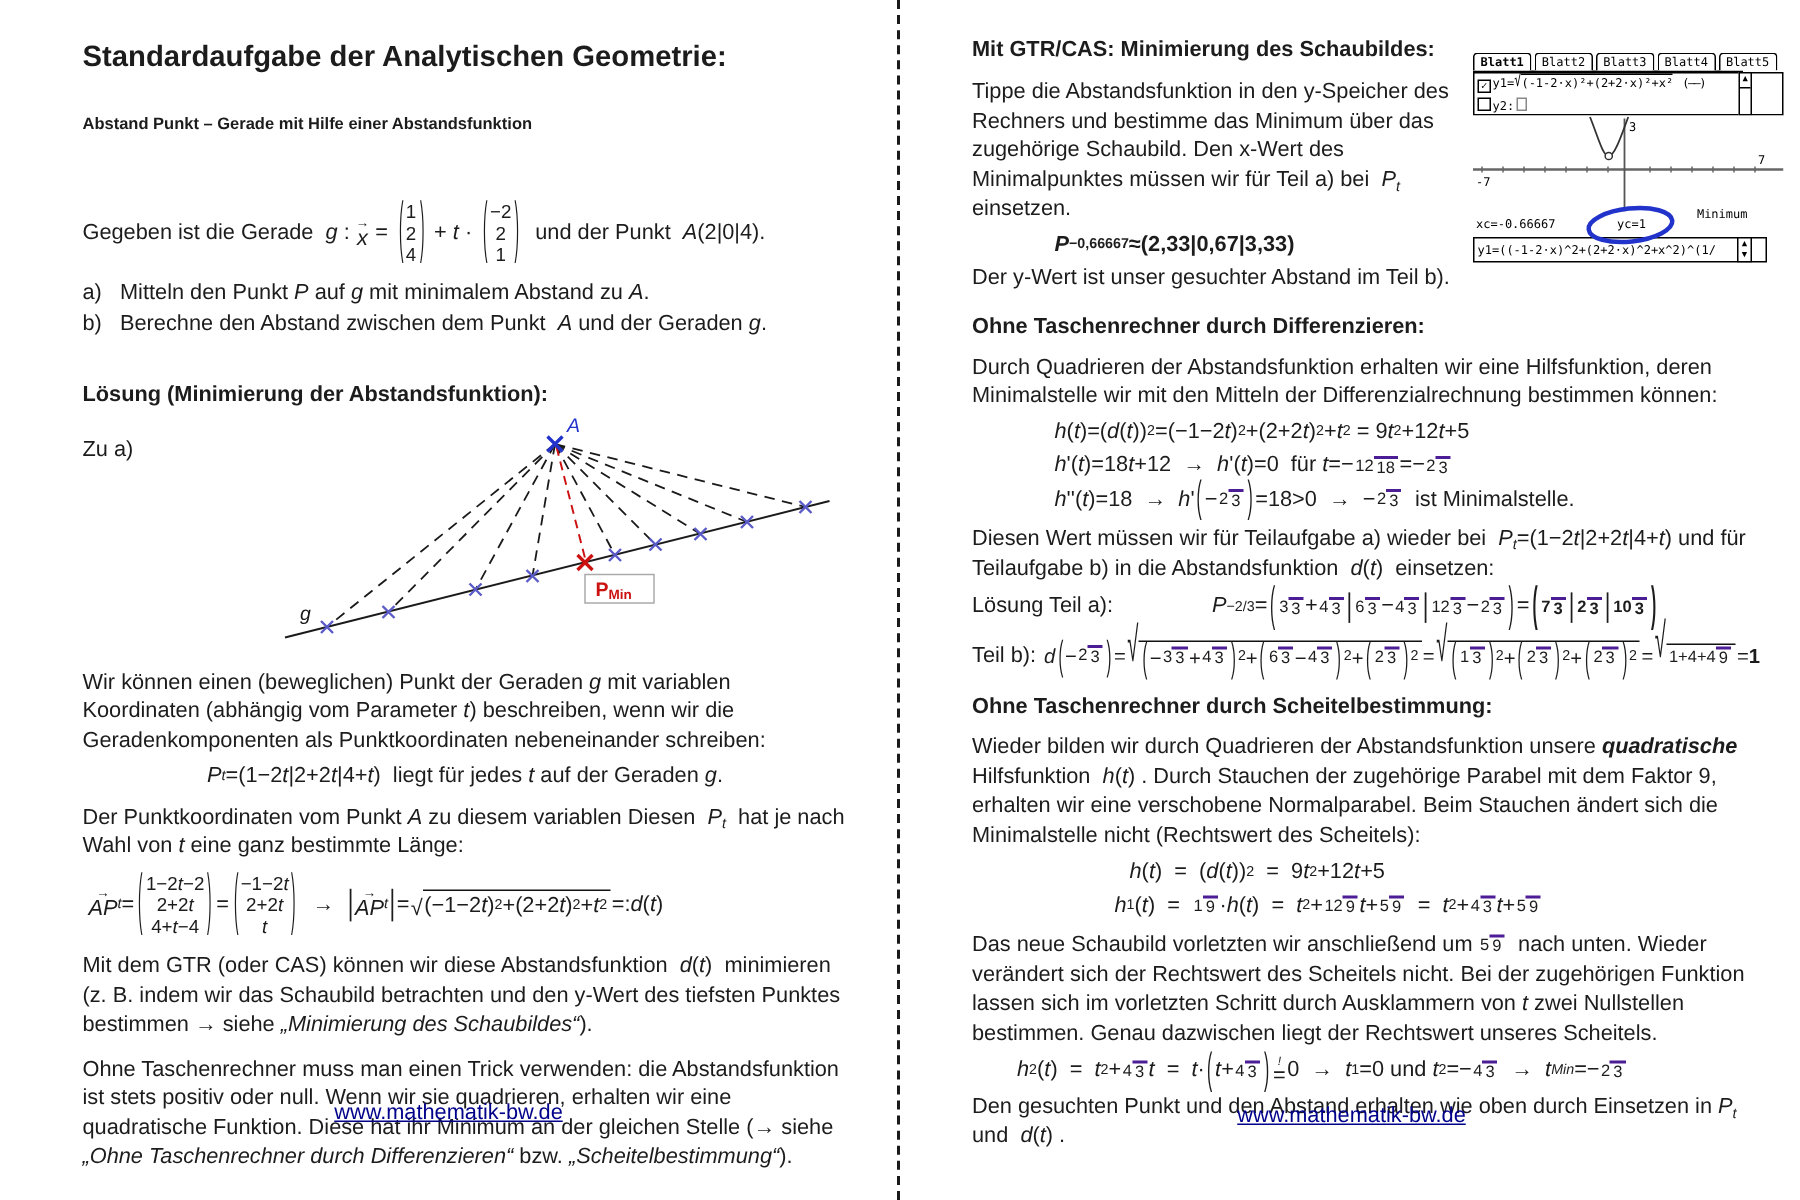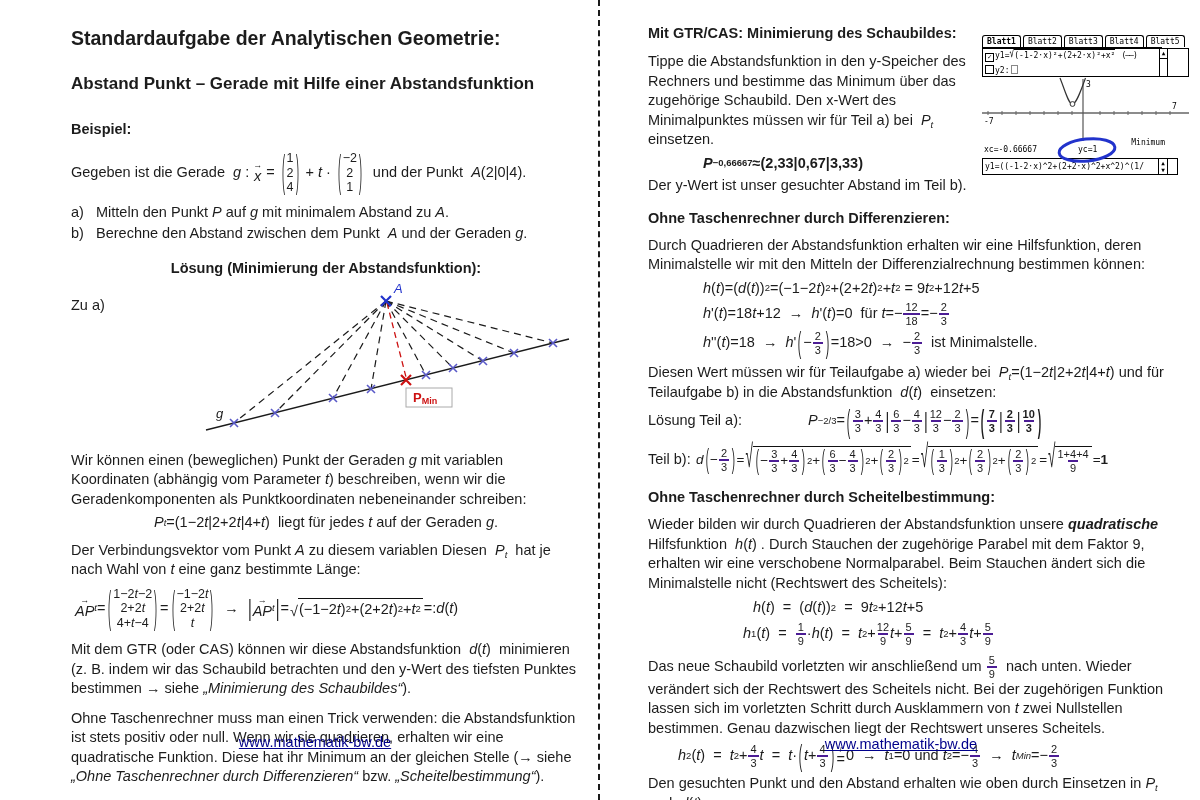"Standardaufgabe der Analytischen" #page-left { left: 16px -> 0 }
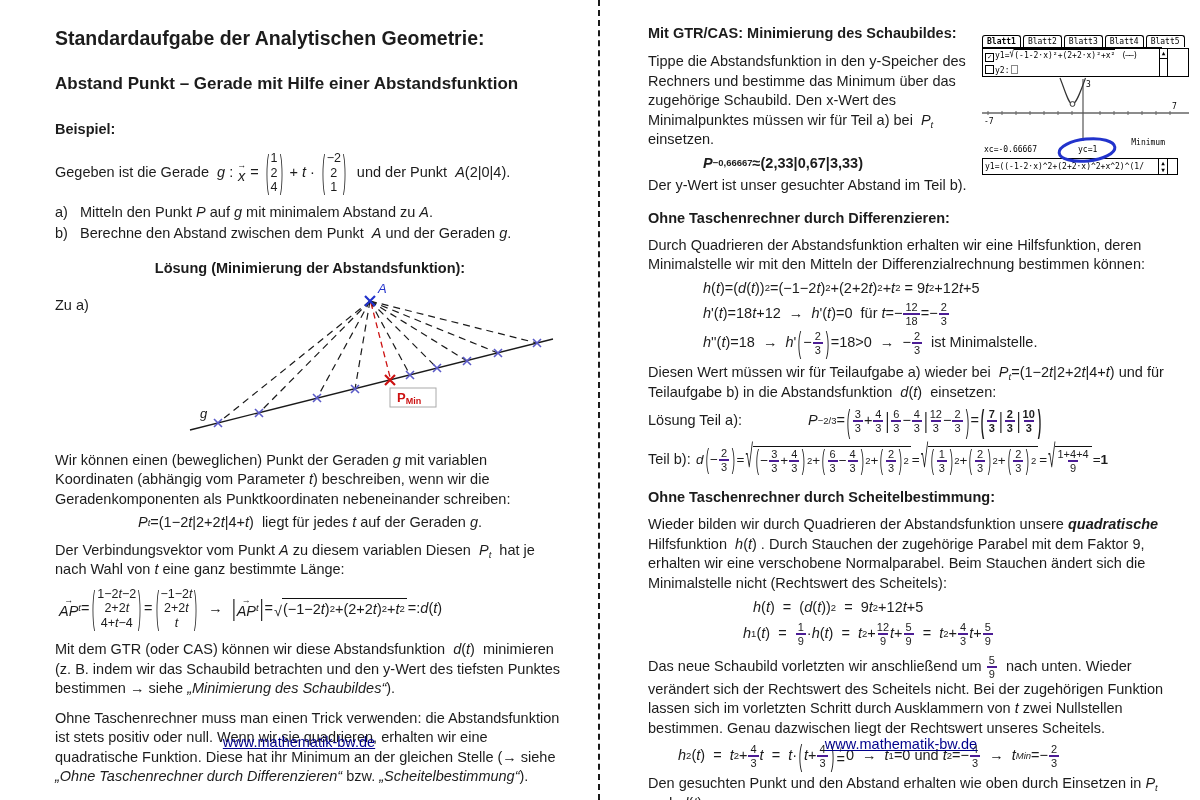"Abstand Punkt – Gerade mit" h2 { font-size: 17px -> 11px; margin: 0 0 26px 0 -> 0 0 40px 0 }
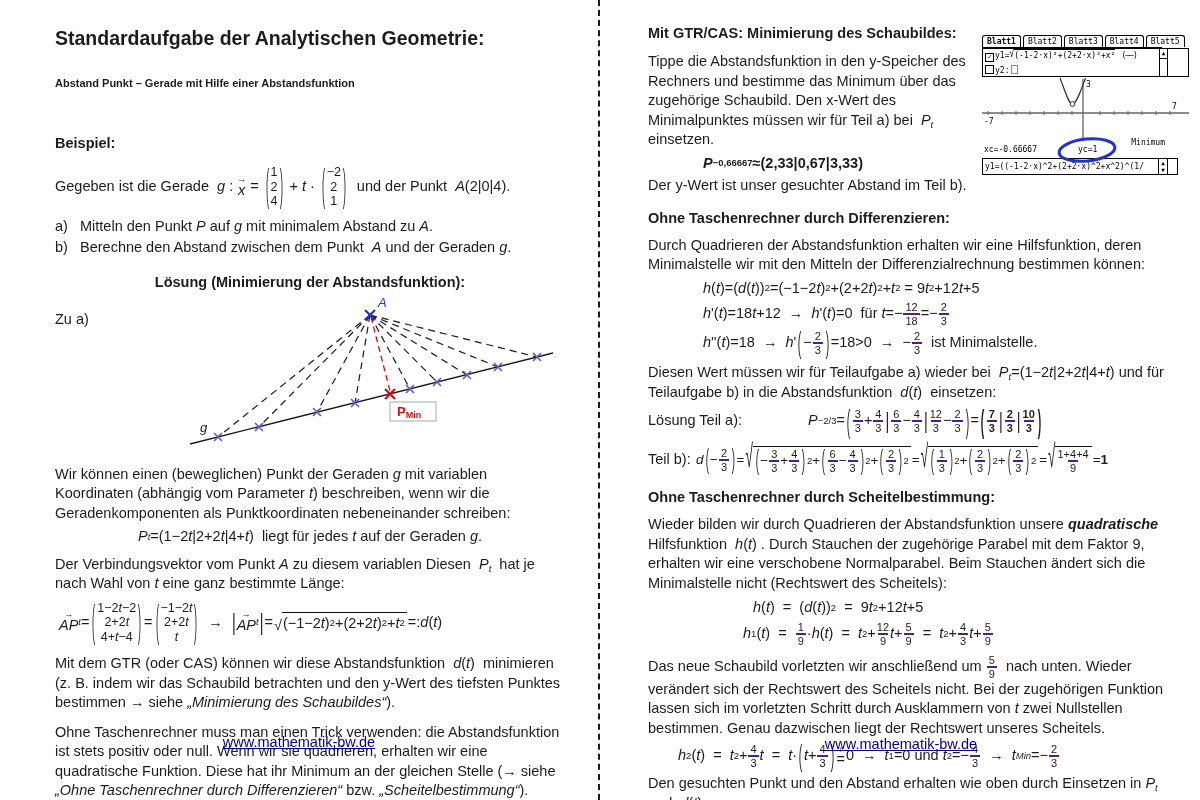"Beispiel:" h3 { html: <h3>Beispiel:</h3> -> none }
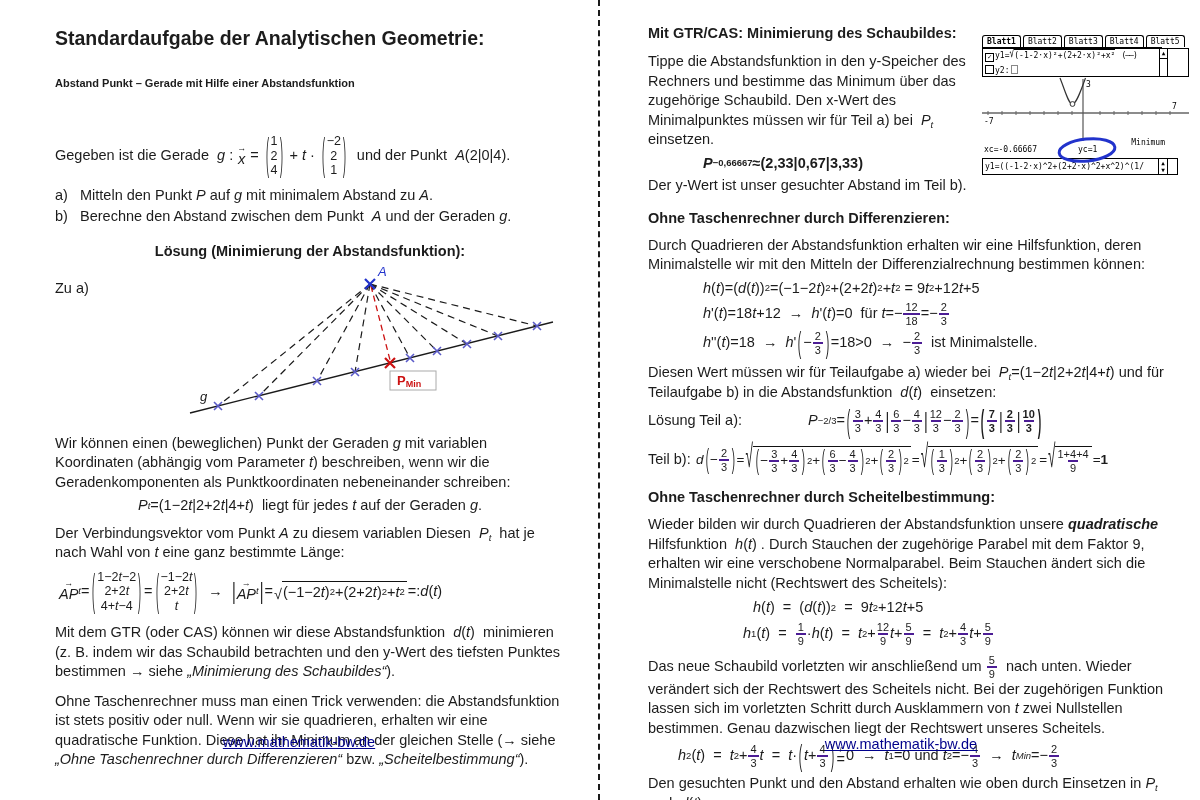"Lösung (Minimierung der" h3 { margin: 15px 0 4px 0 -> 27px 0 4px 0; text-align: center -> none }
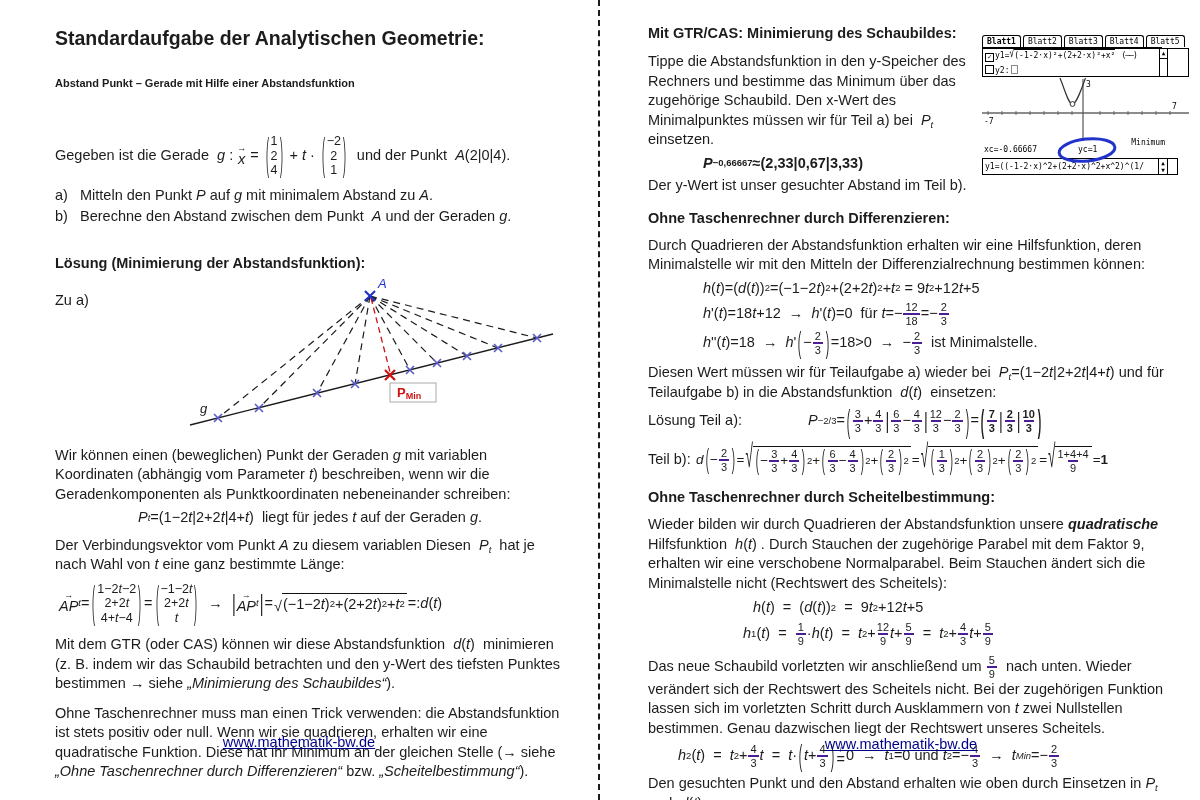"12" .mfrac { flex-direction: column -> row }
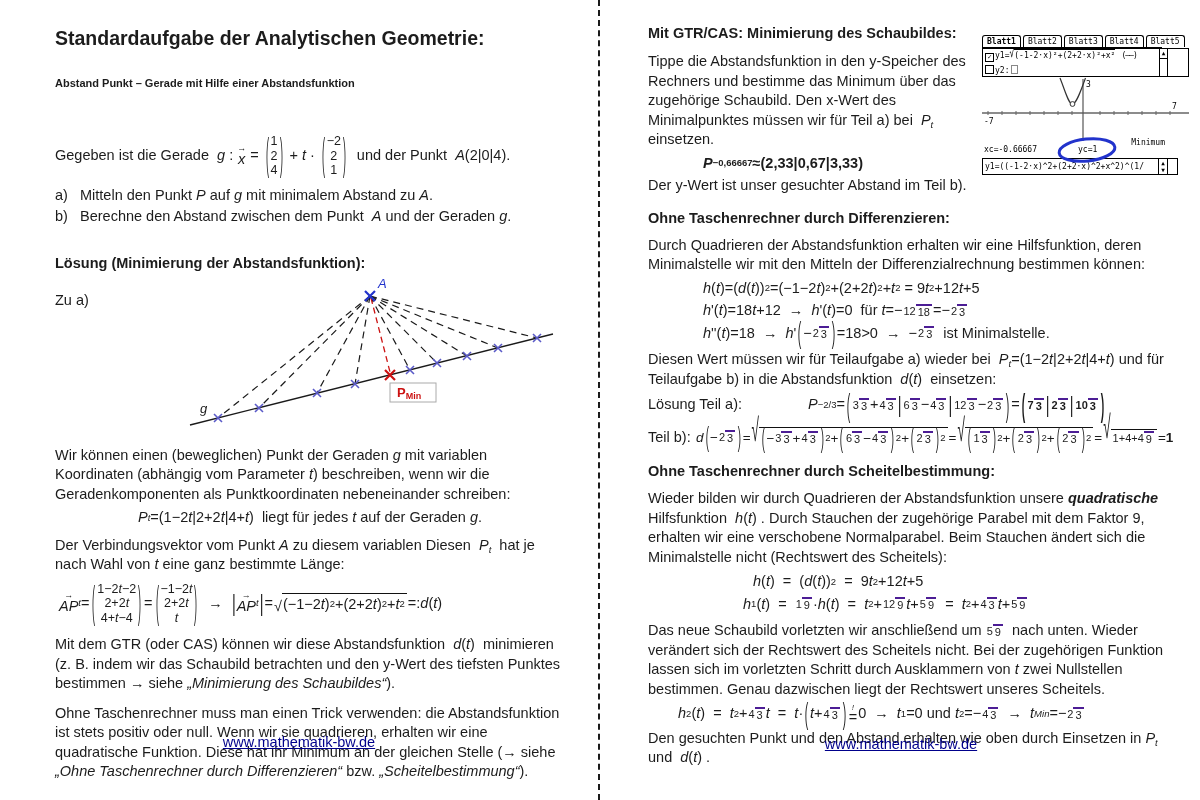"Der Verbindungsvektor vom Punkt" span.mt { text: Verbindungsvektor -> Punktkoordinaten }
